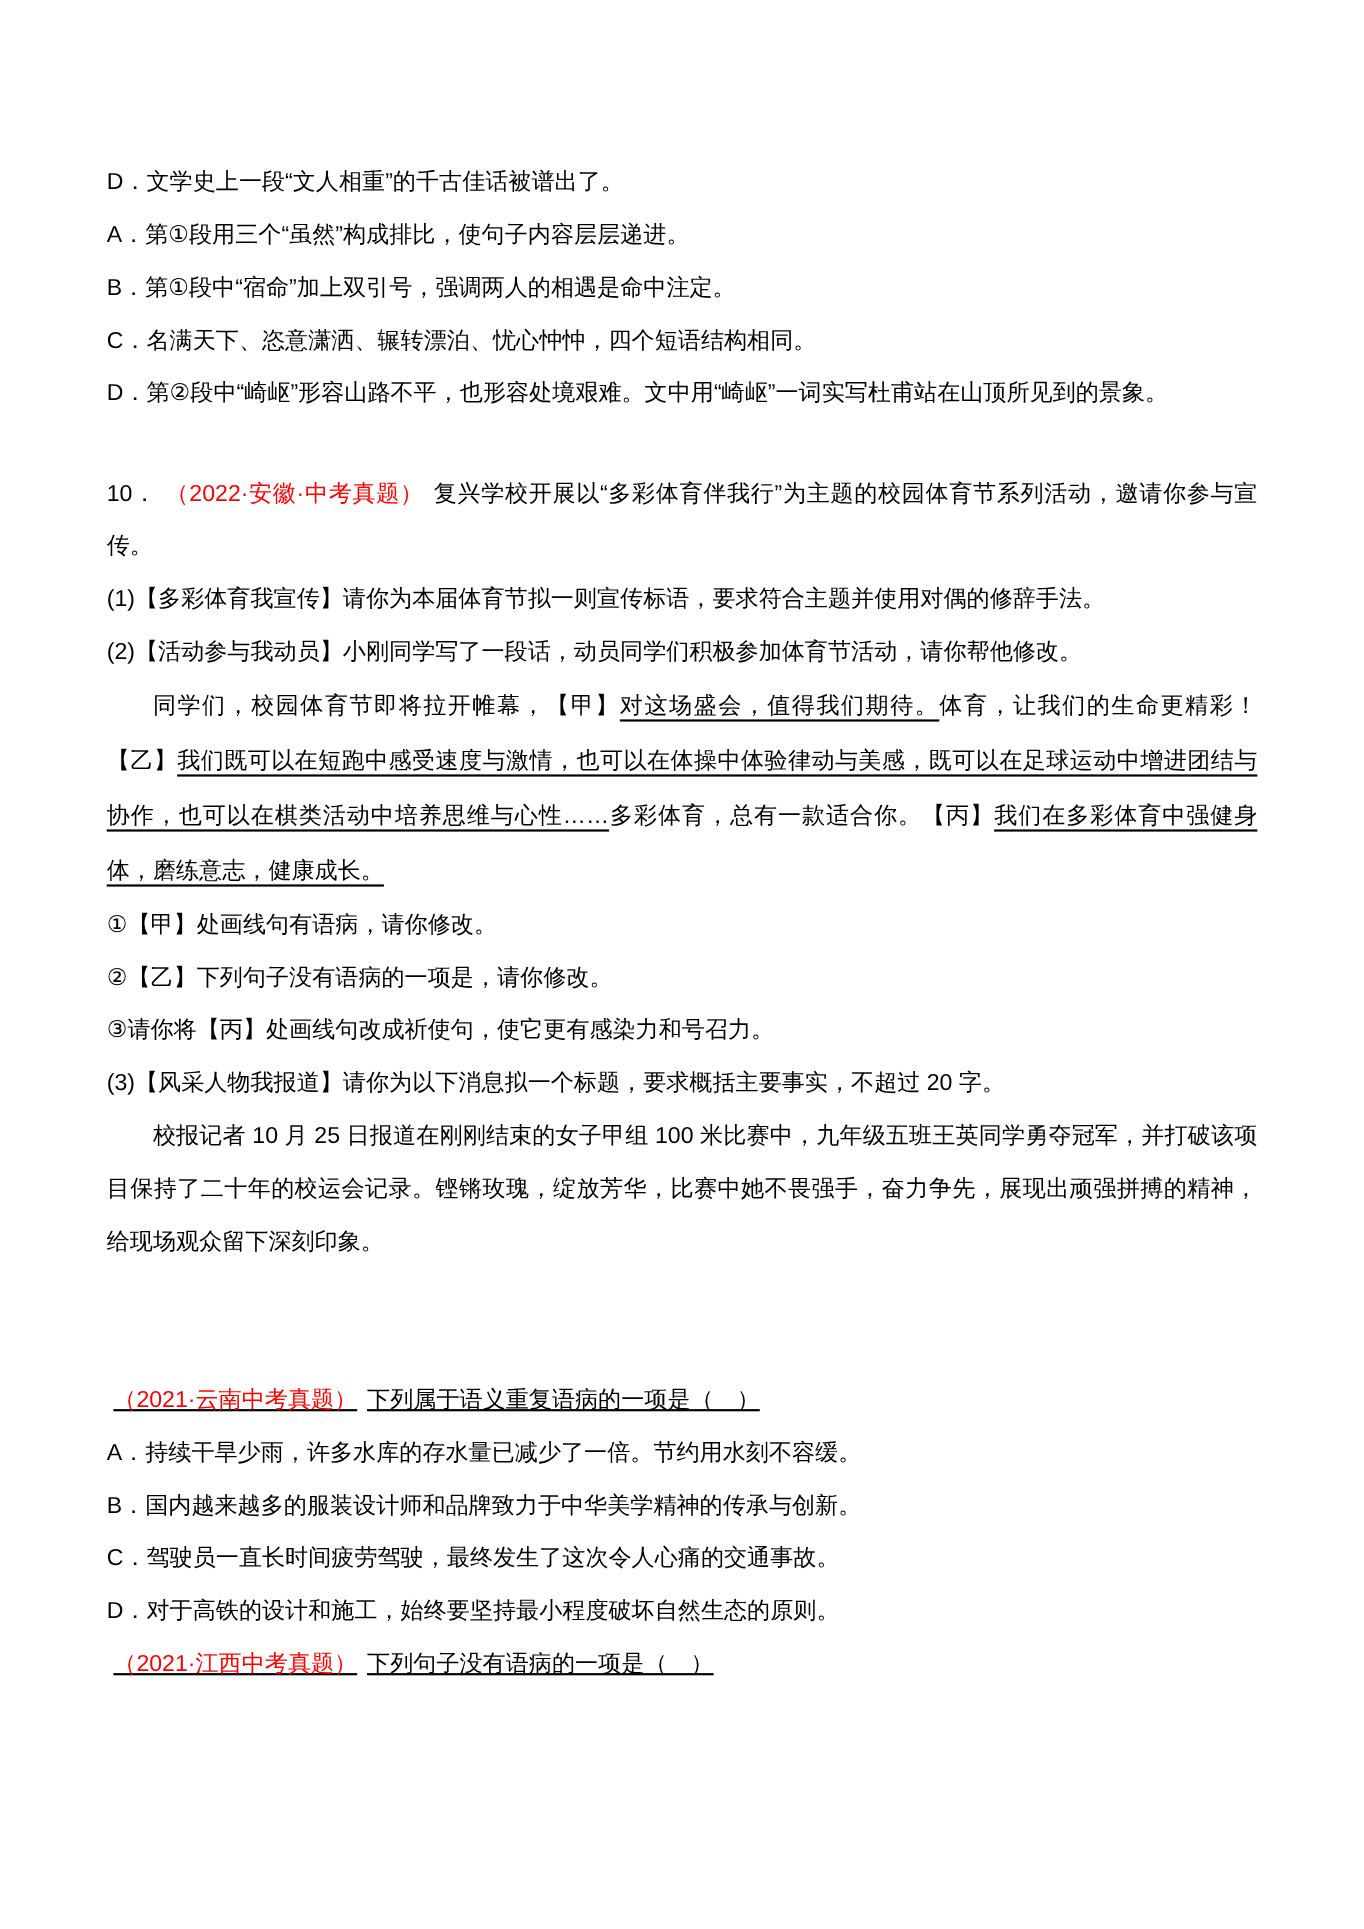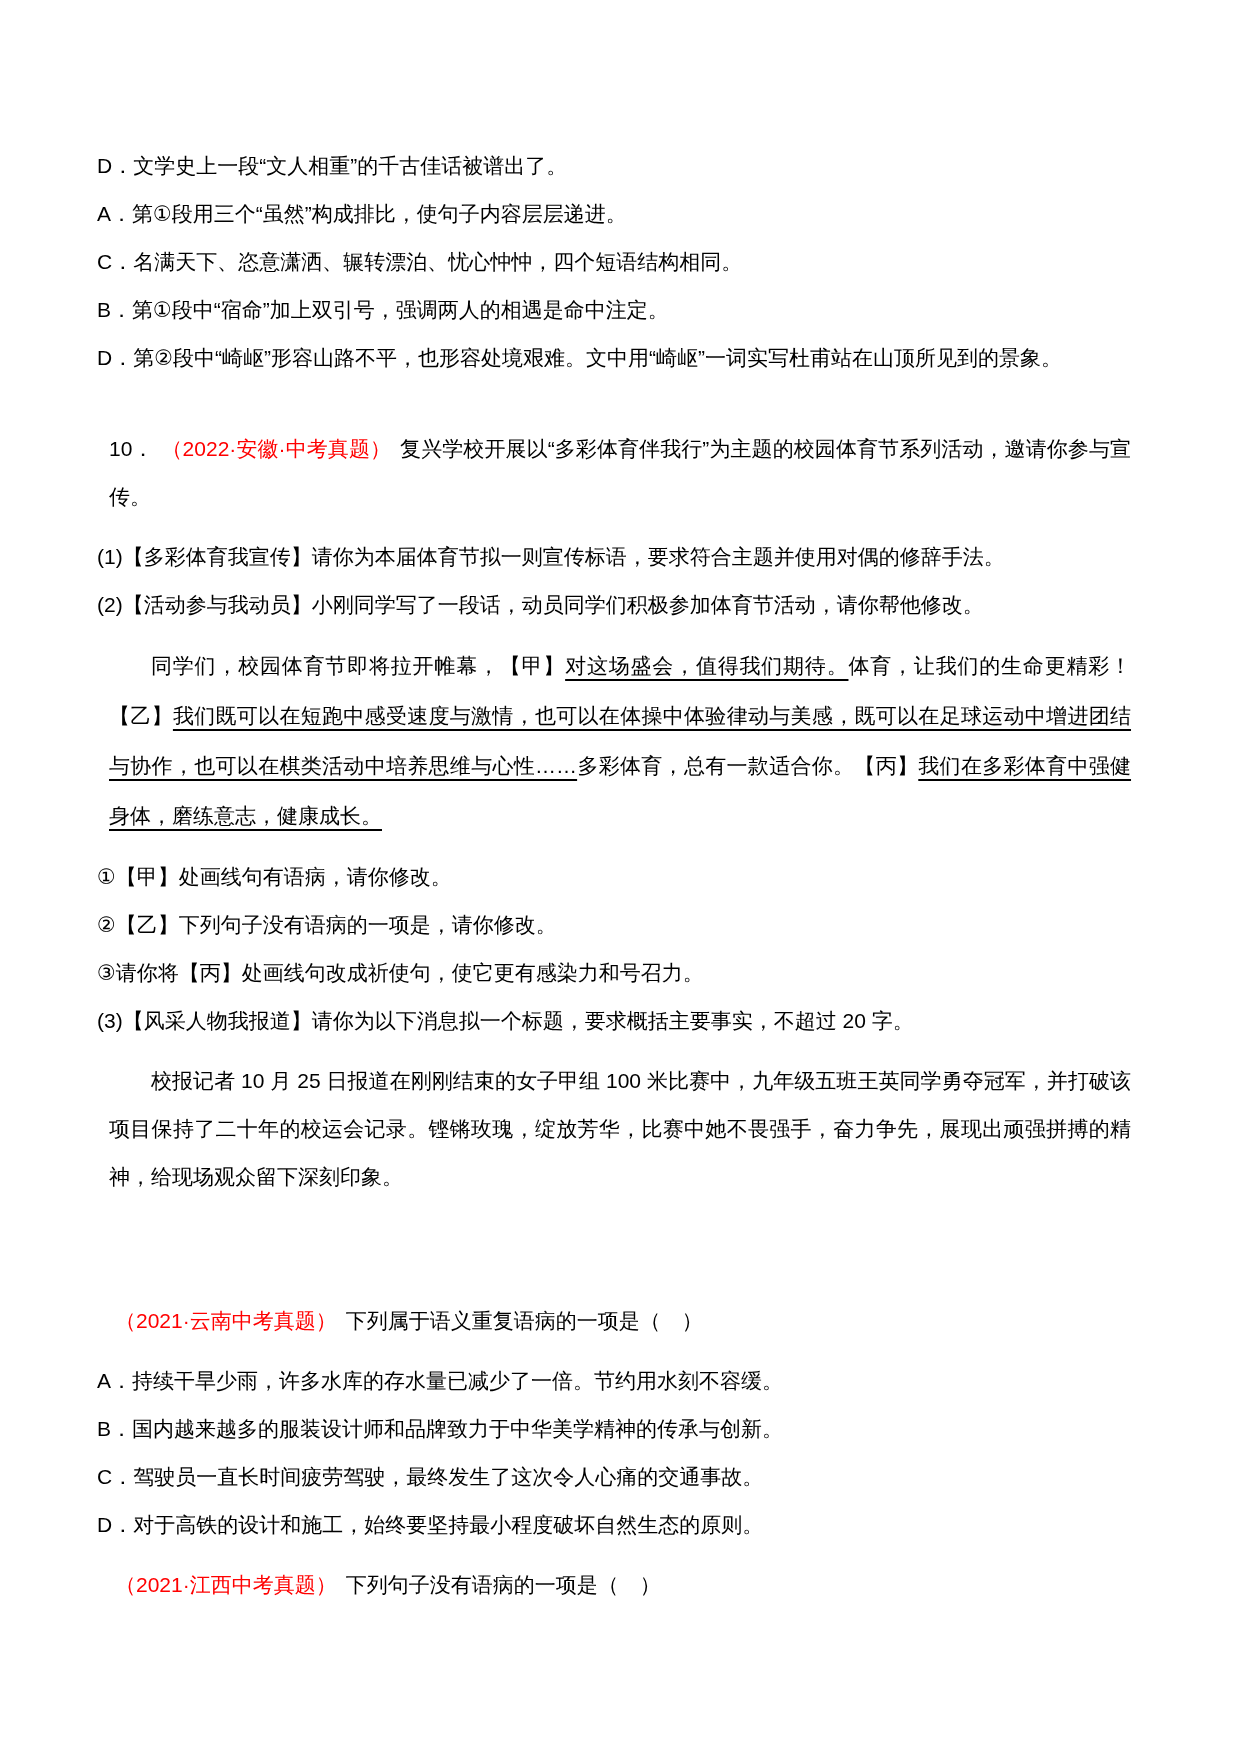"C．名满天下、恣意潇洒、辗转漂泊、忧心忡忡，四个短语结构相同。" div.line { order: before "B．第①段中“宿命”加上双引号，强调两人的相遇是命中注定。" -> after "B．第①段中“宿命”加上双引号，强调两人的相遇是命中注定。" }
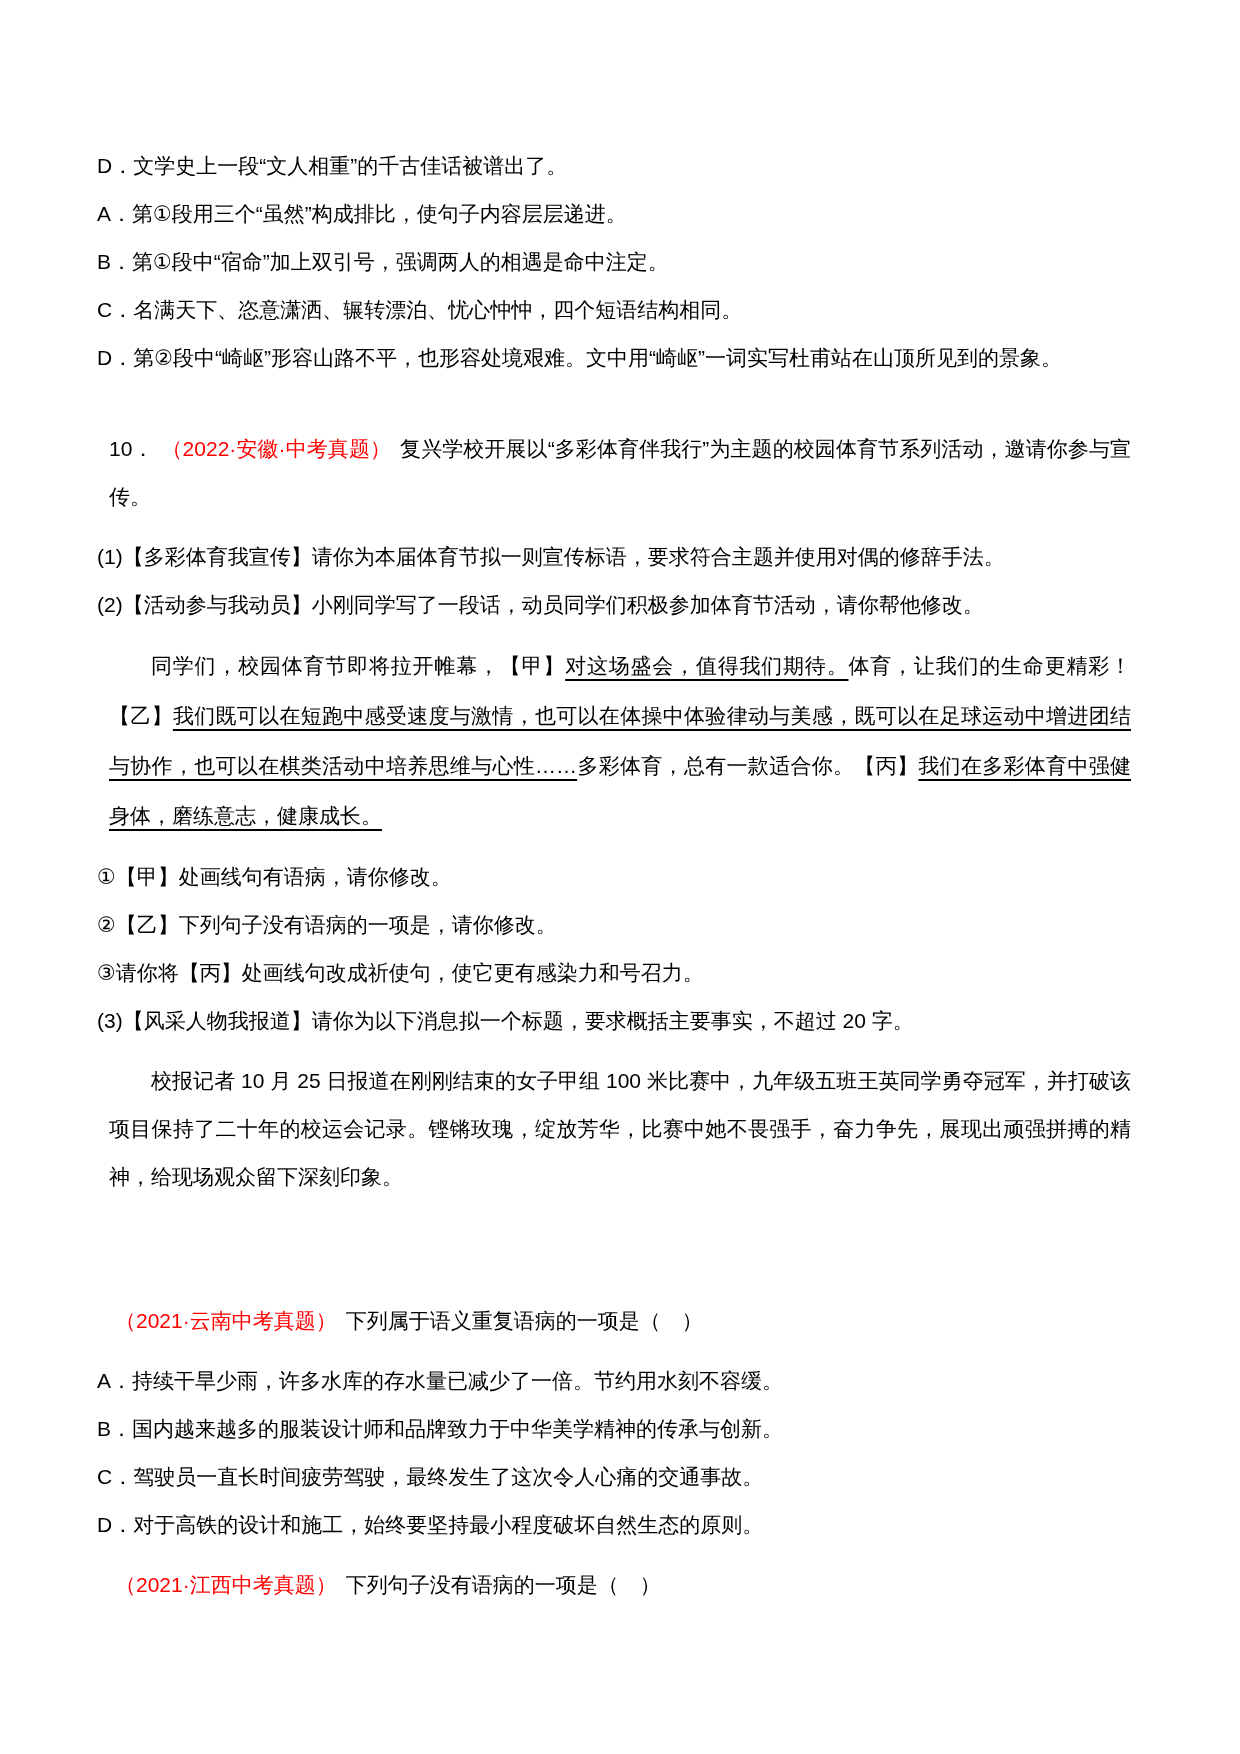"10． （2022·安徽·中考真题）" .para { margin: 12px -> 0 }
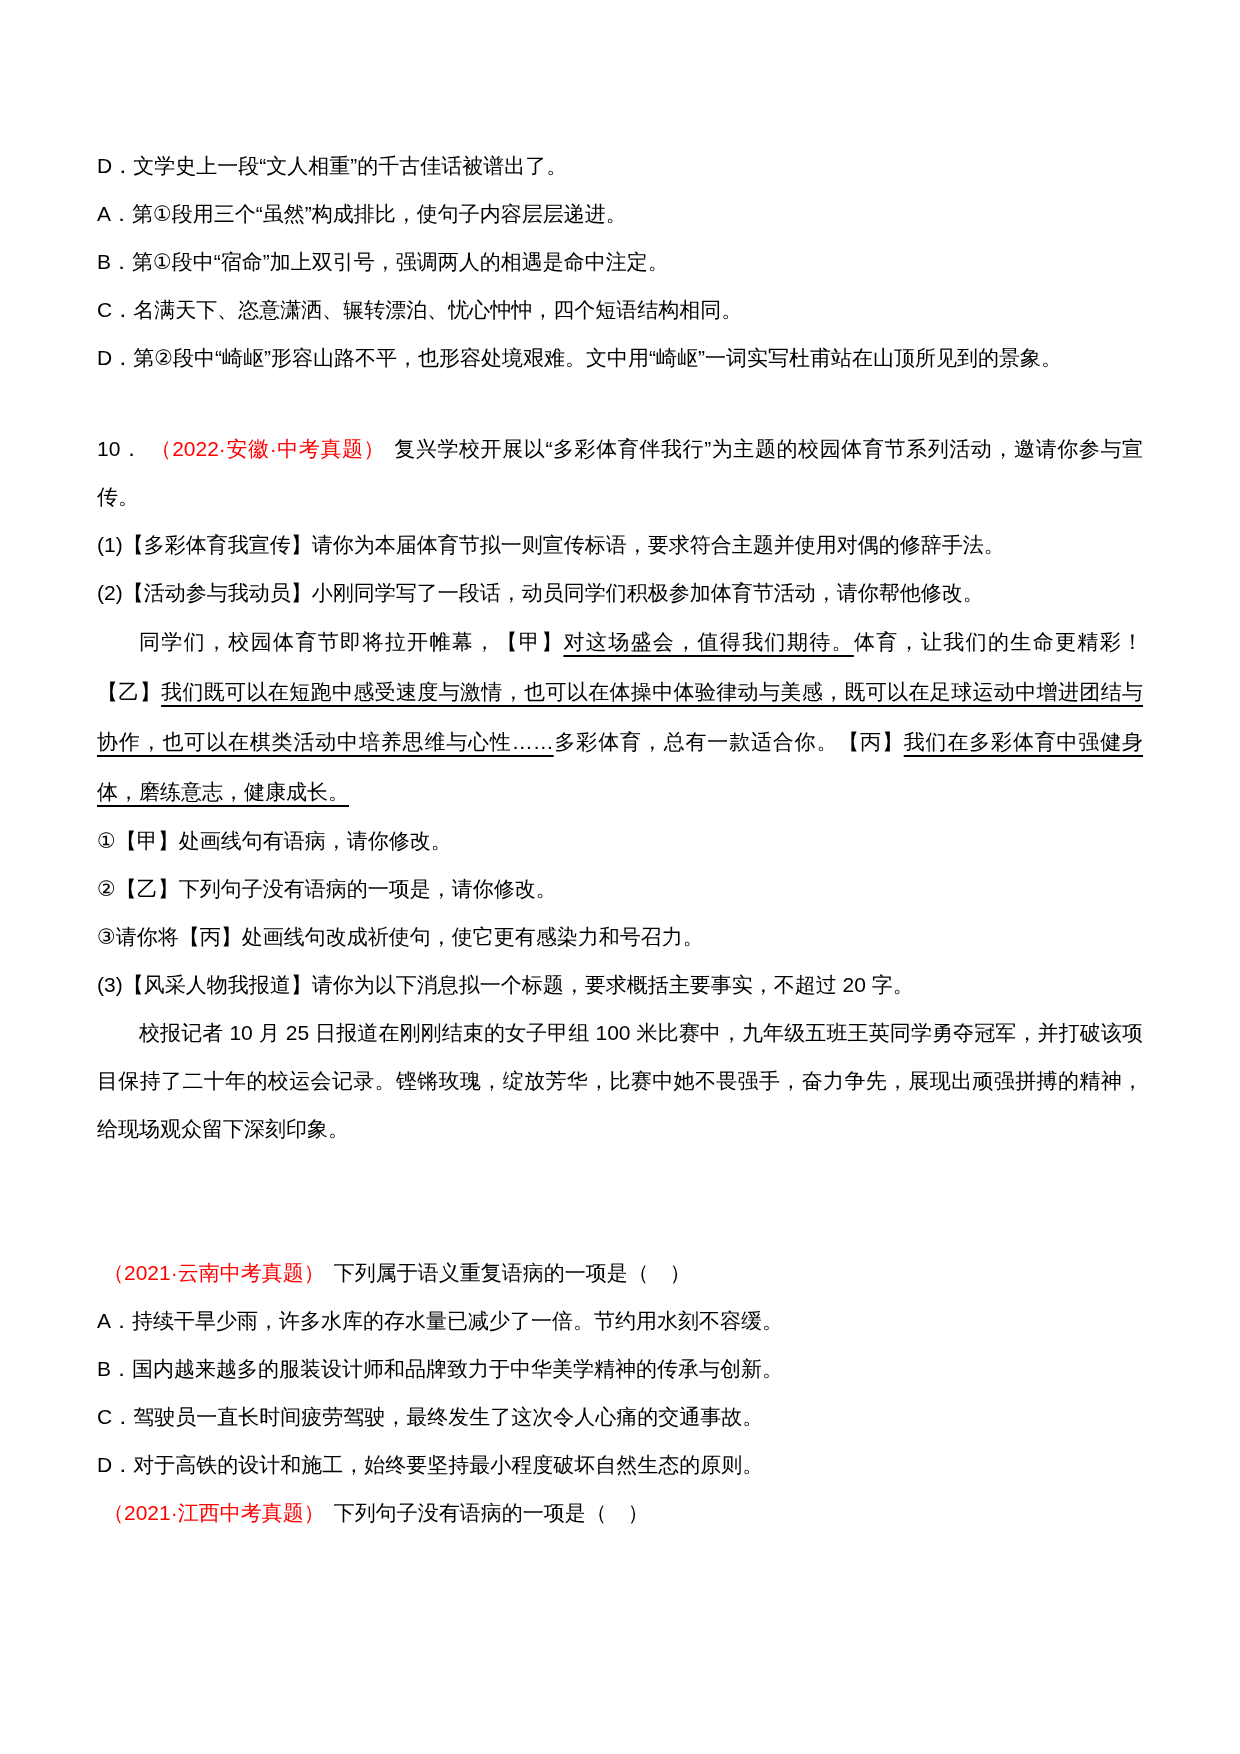"（2021·云南中考真题） 下列属于语义重复语病的一项是（ ）" .src-line { text-decoration: none -> underline }
